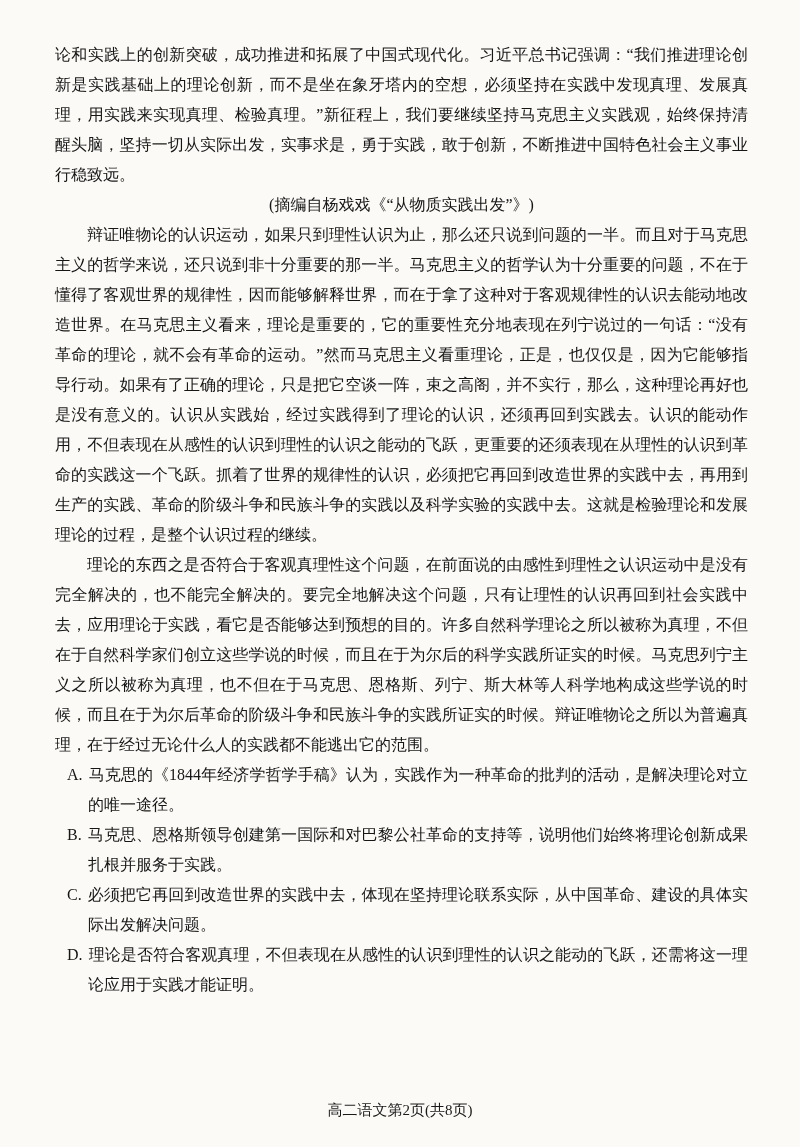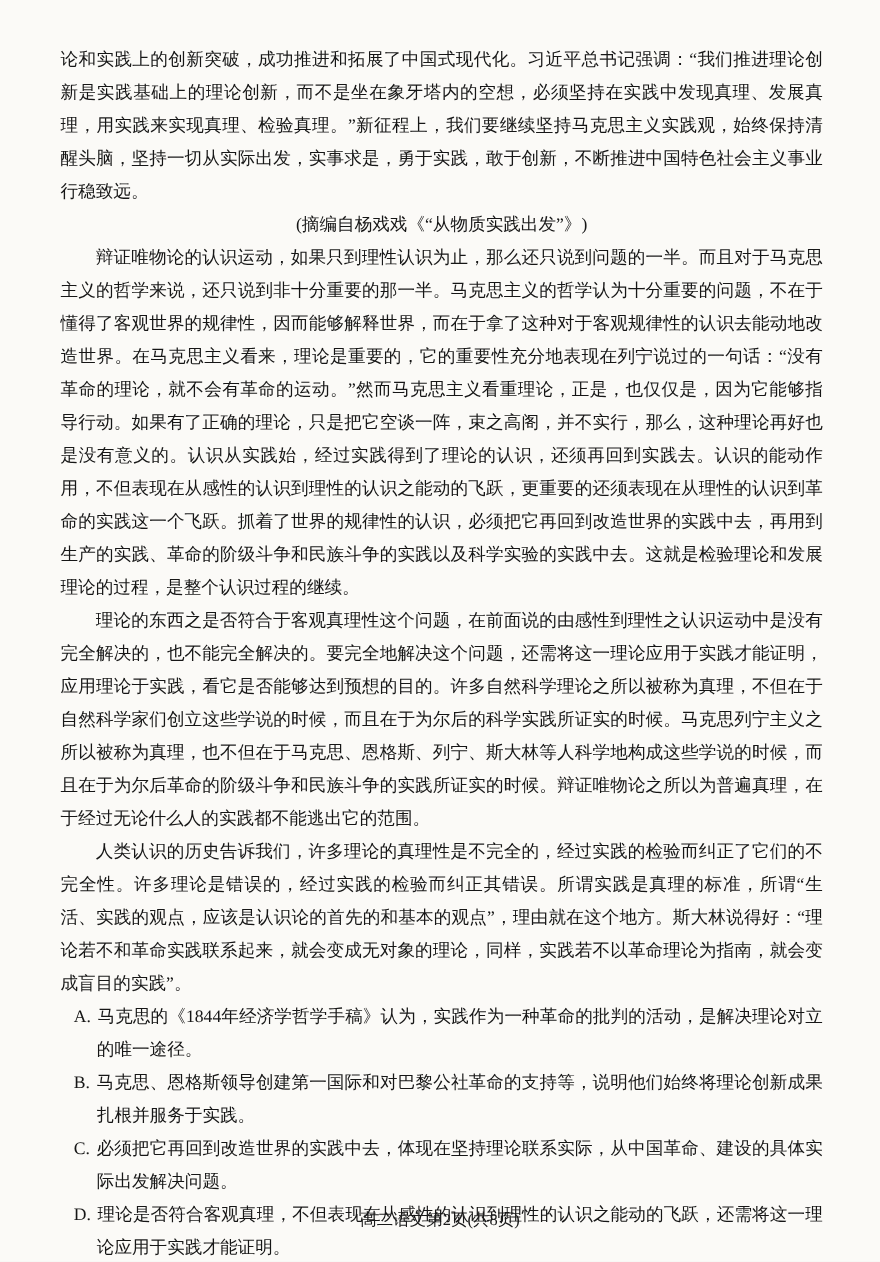"理论的东西之是否符合于客观真理性这个问题，在前面说的由感性到理性之认识运动中是没" p.para { text: 还需将这一理论应用于实践才能证明 -> 只有让理性的认识再回到社会实践中去 }
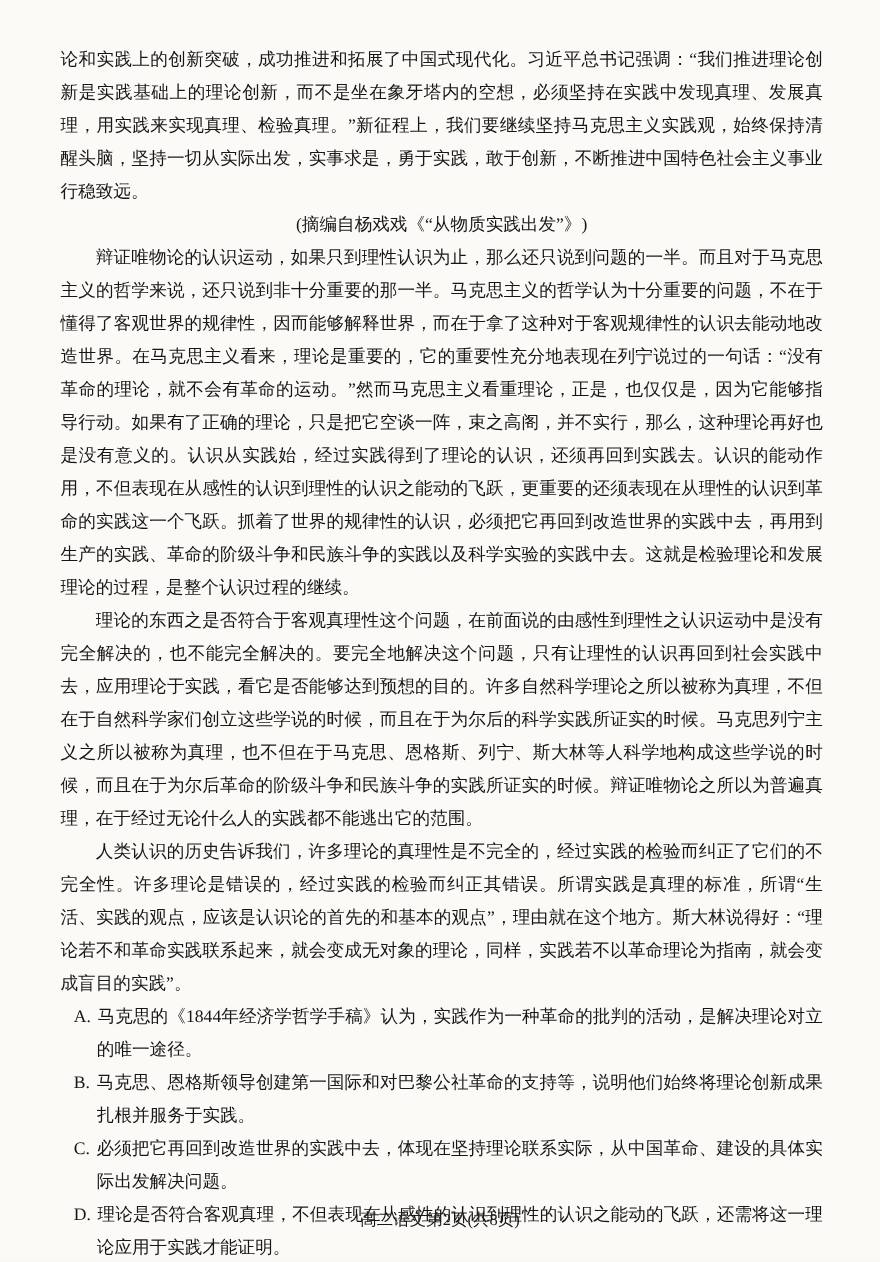"人类认识的历史告诉我们，许多理论的真理性是不完全的，经过实践的检验而纠正了它们的" p.para { html: <p>人类认识的历史告诉我们，许多理论的真理性是不完全的，经过实践的检验而纠正了它们的不完全性。许多理论是错误的，经过实践的检验而纠正其错误。所谓实践是真理的标准，所谓“生活、实践的观点，应该是认识论的首先的和基本的观点”，理由就在这个地方。斯大林说得好：“理论若不和革命实践联系起来，就会变成无对象的理论，同样，实践若不以革命理论为指南，就会变成盲目的实践”。</p> -> none }
